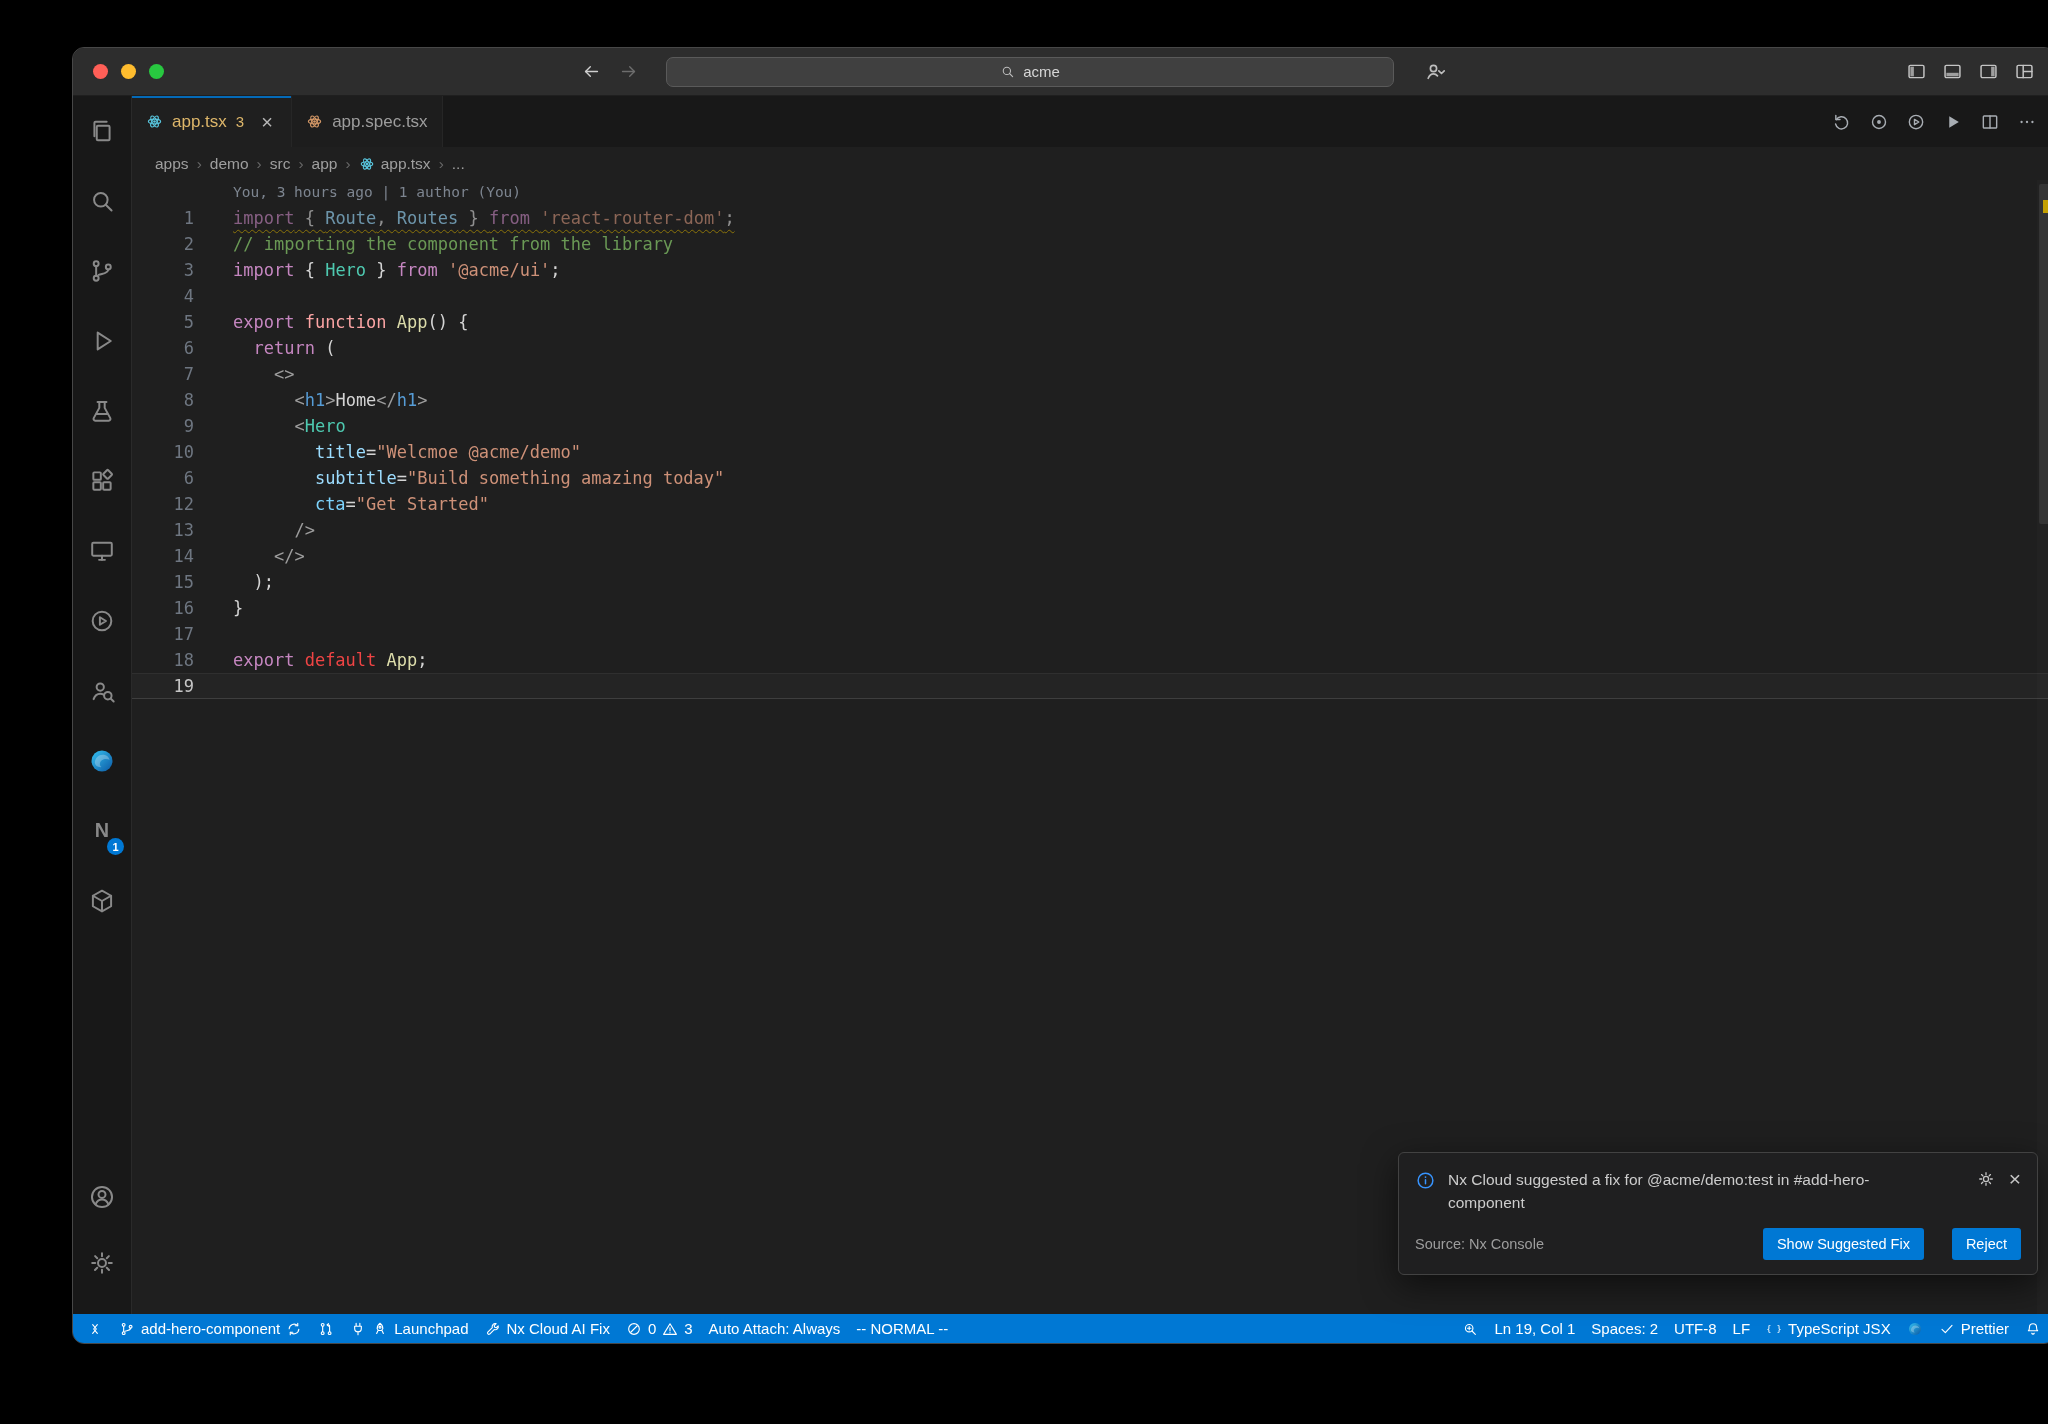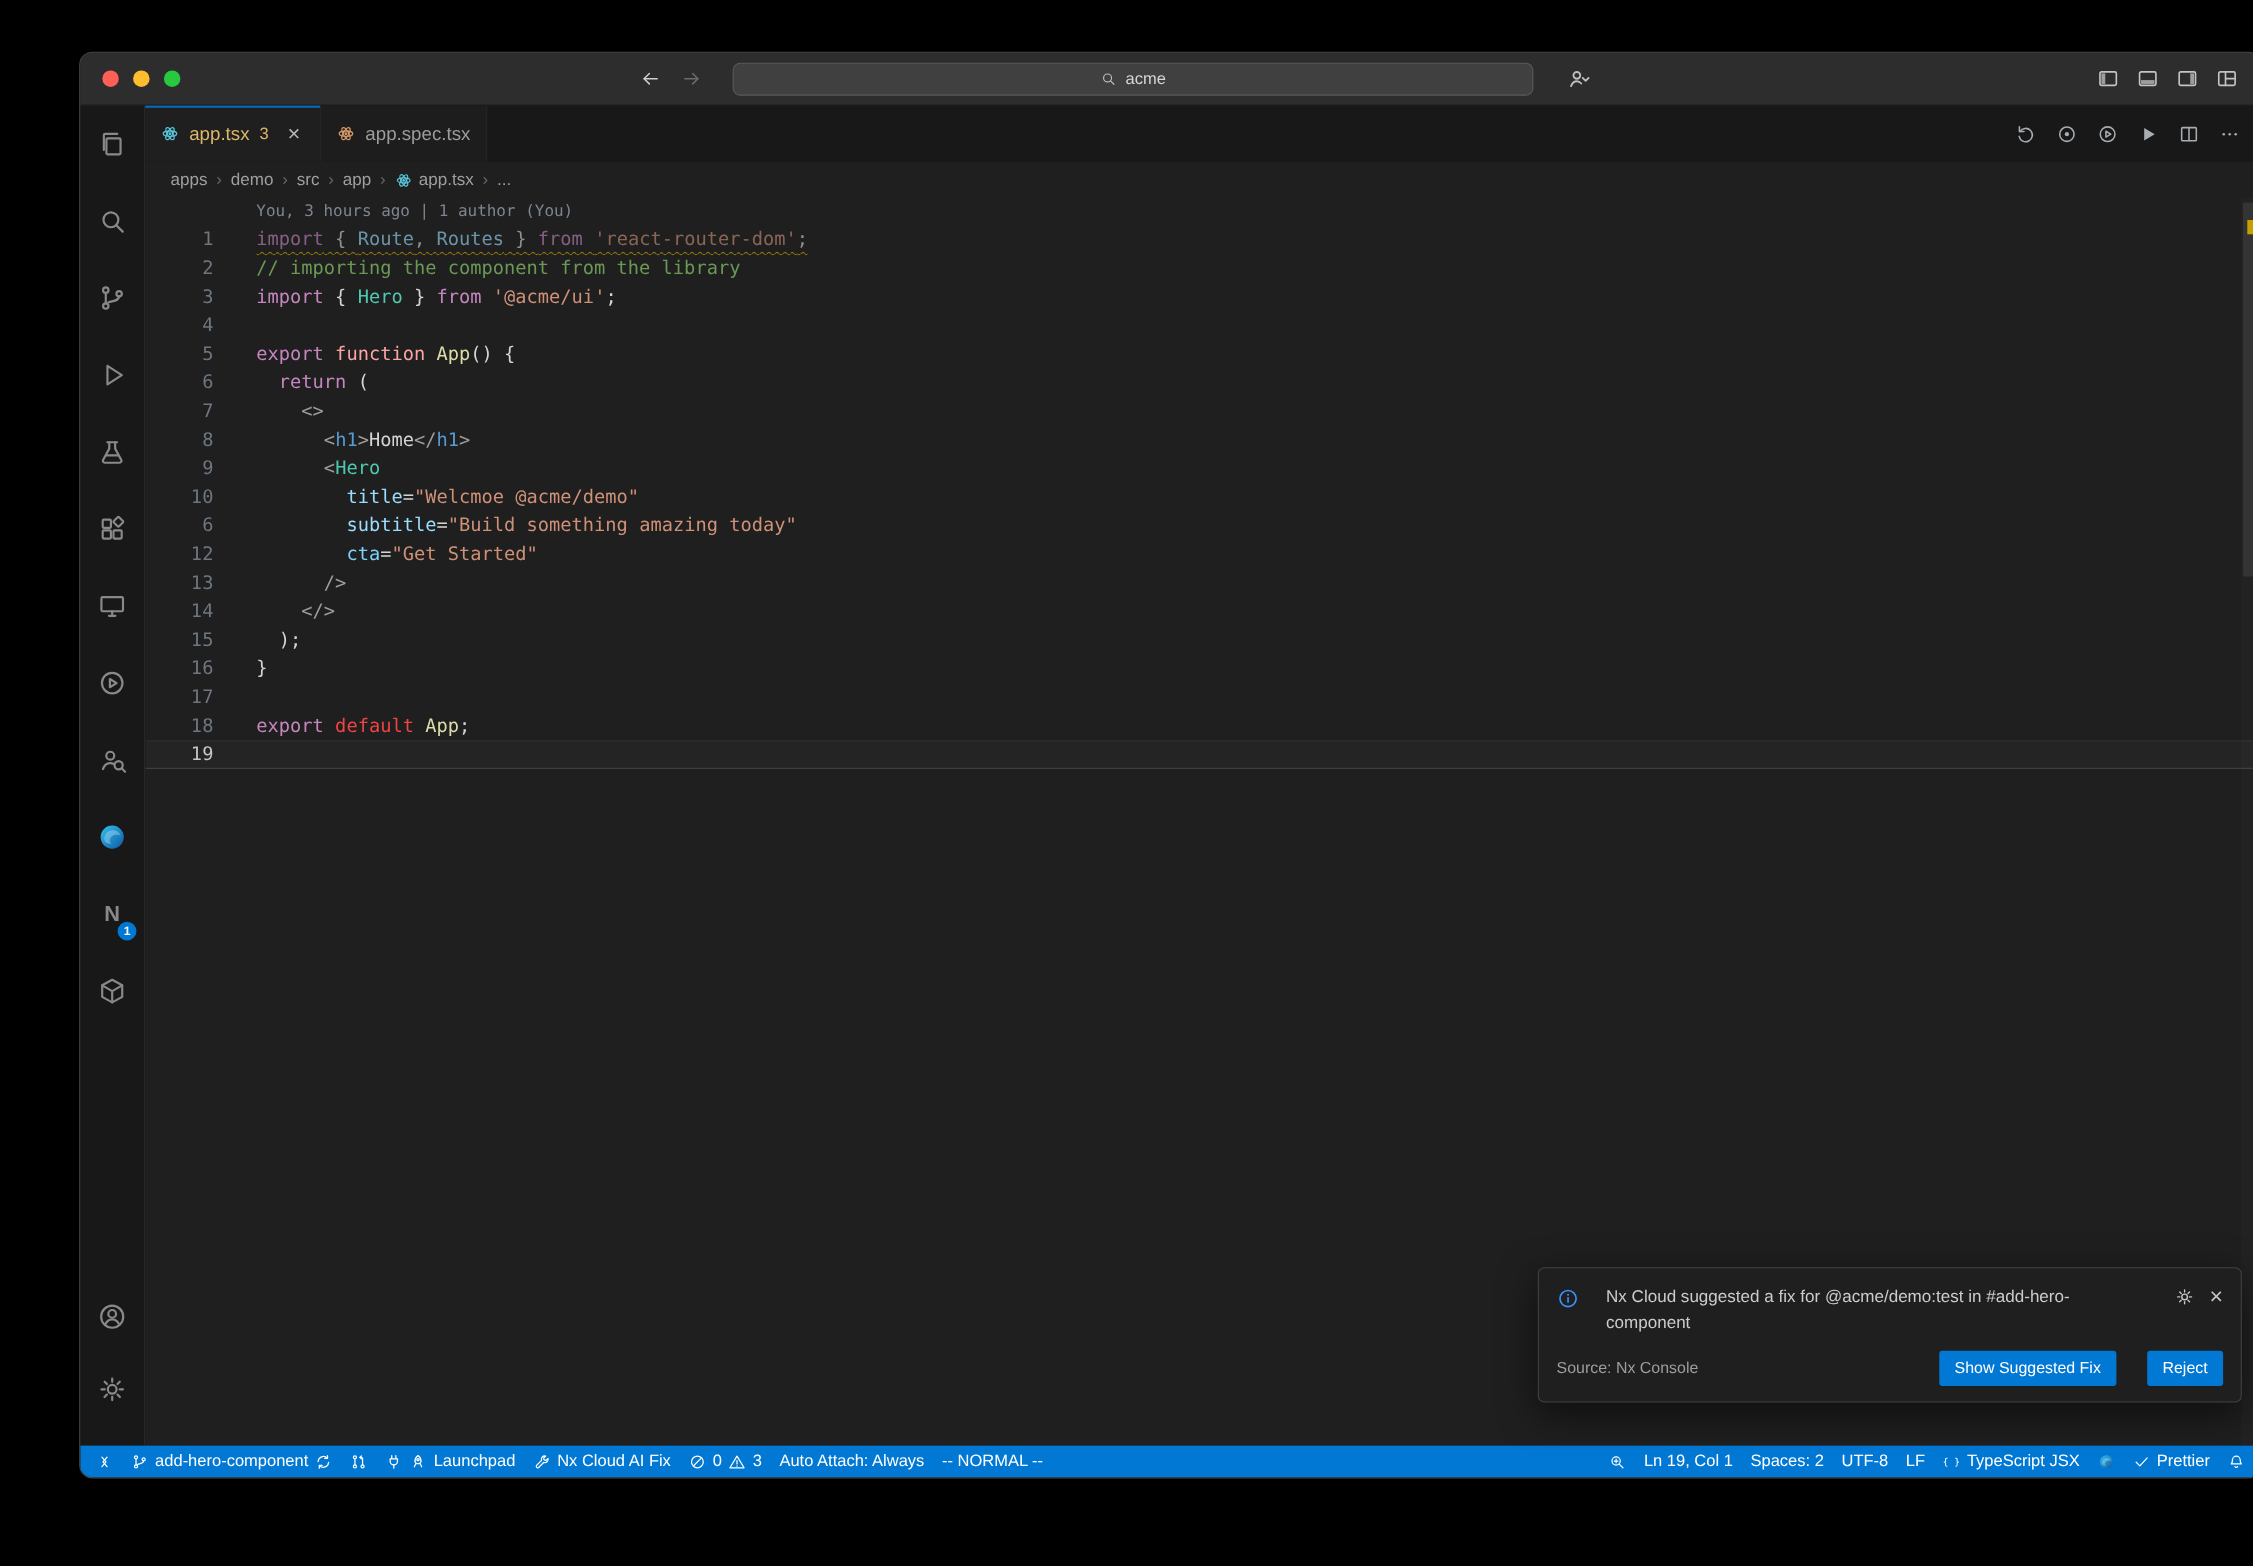"Nx Cloud suggested a fix" .notif-top { gap: 24px -> 12px }
